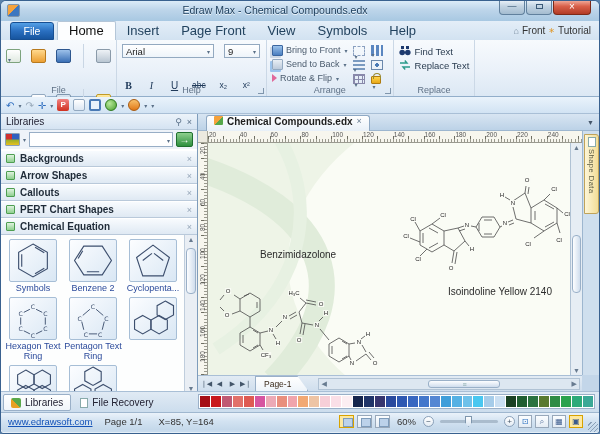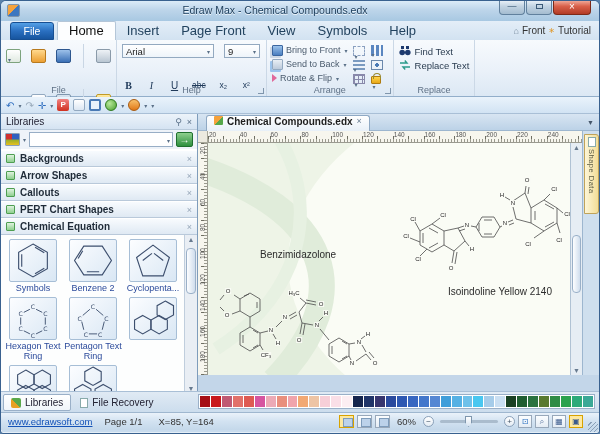"Page-1" div.pagerow { html: none -> <div> <span>❘◀</span> <span>◀</span> <span>▶</span> <span>▶❘</span> <span>Page-1</span> <div> <span>◀</span> <span>≡</span> <span>▶</span> </div> </div> }
